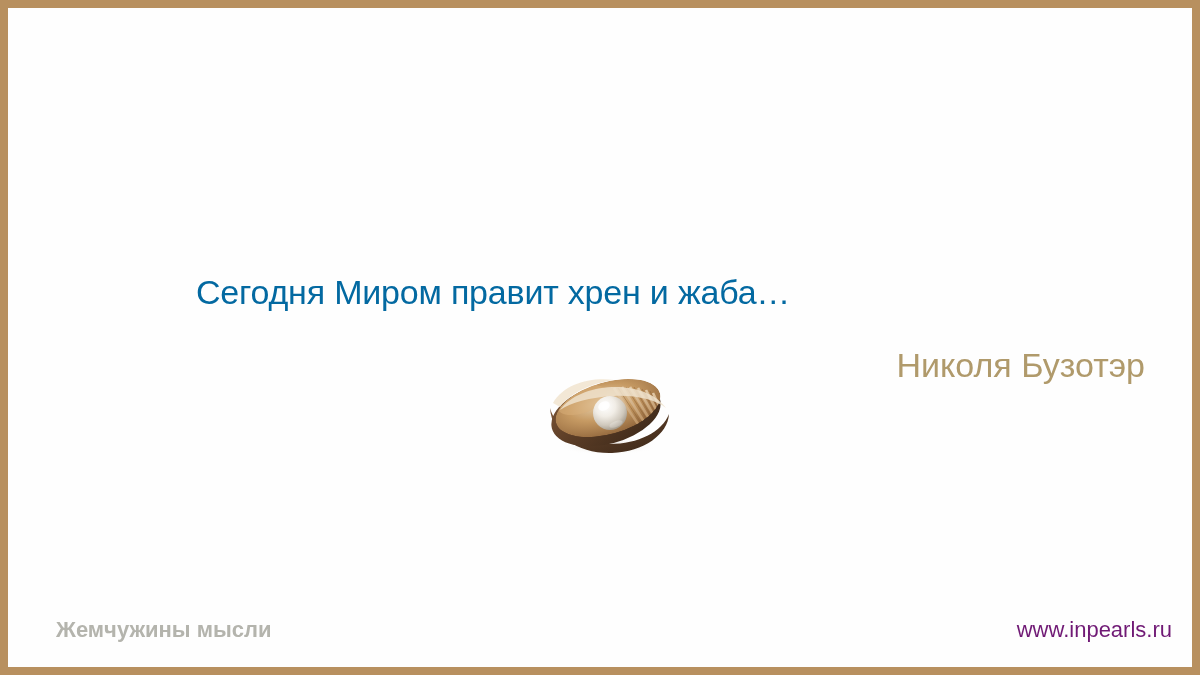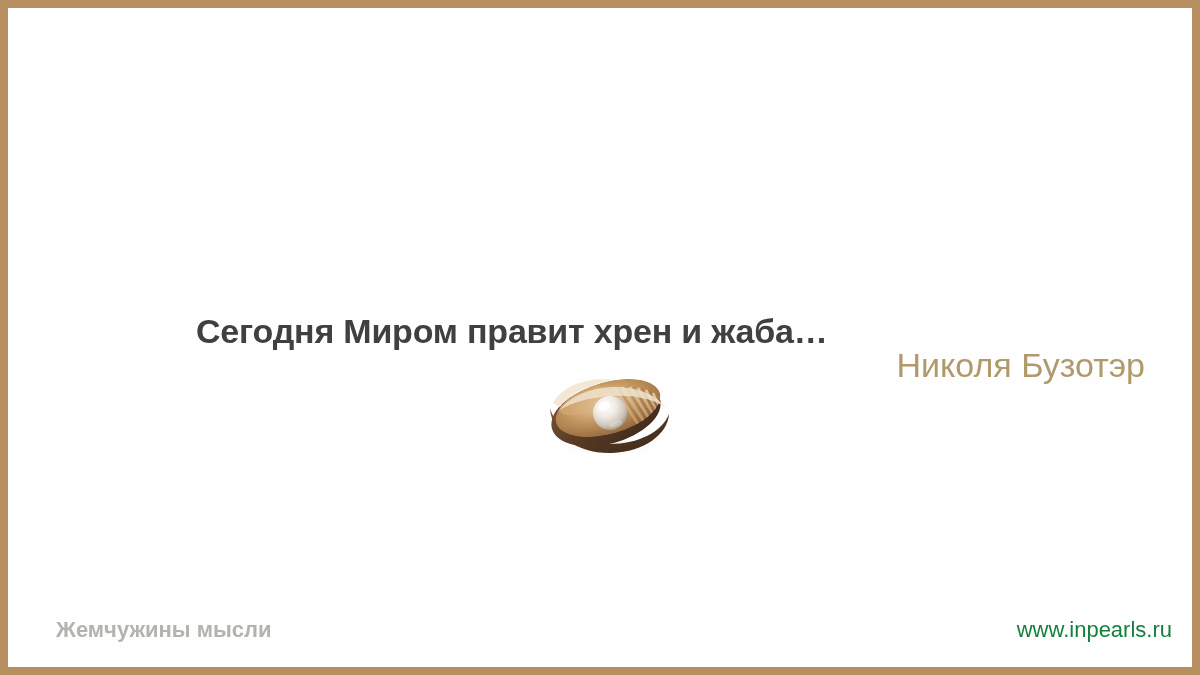"Сегодня Миром правит хрен и" .quote-line { color: #404040 -> #0369a1; font-weight: bold -> normal; margin-top: 39px -> none }
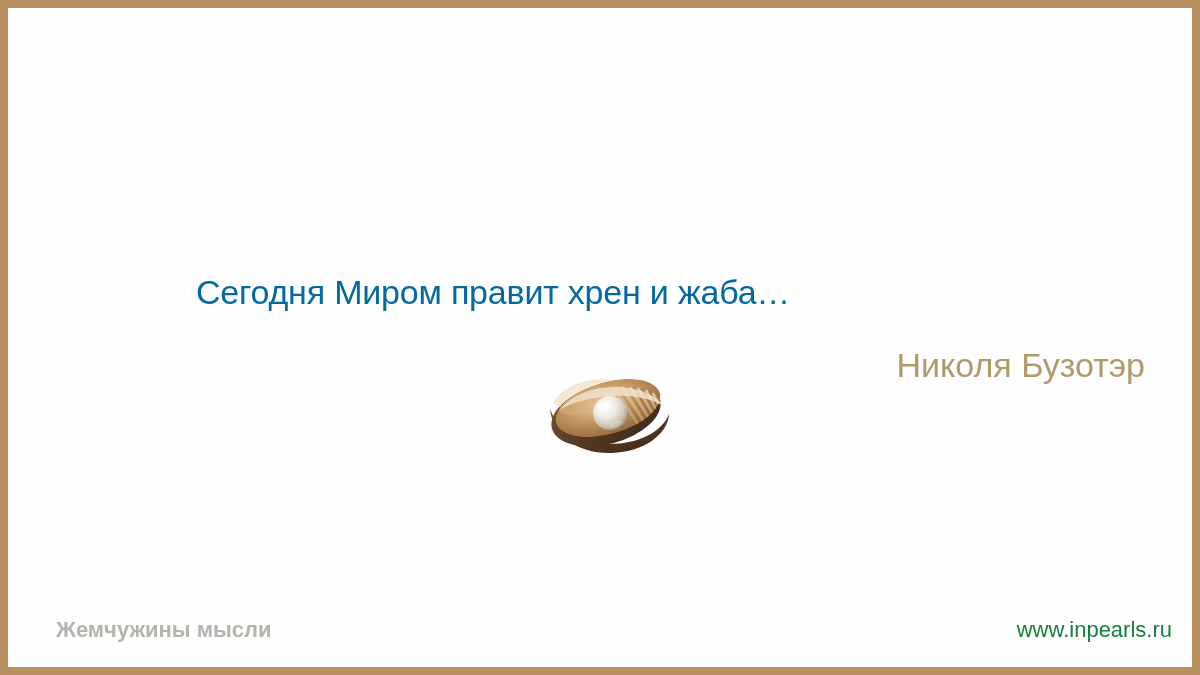"www.inpearls.ru" .footer-right { color: #15803d -> #701a75 }
